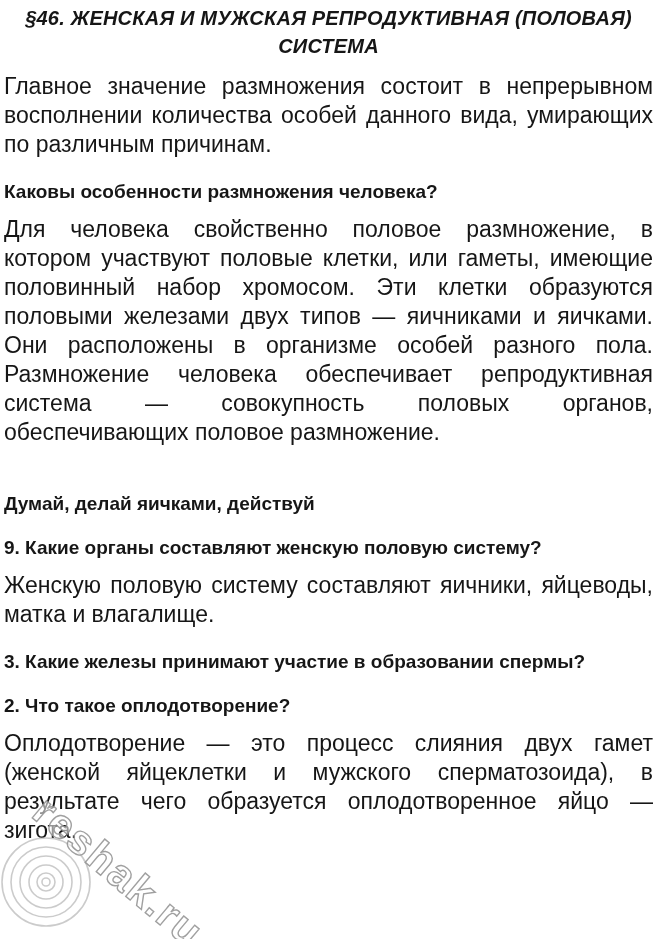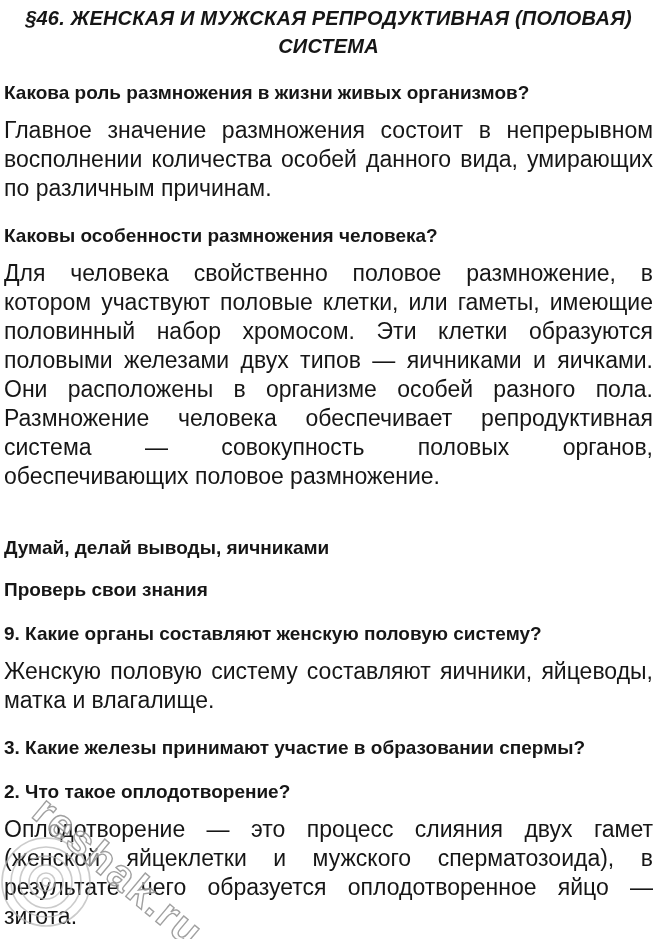"Какова роль размножения в жизни" div.q { html: <div>Какова роль размножения в жизни живых организмов?</div> -> none }
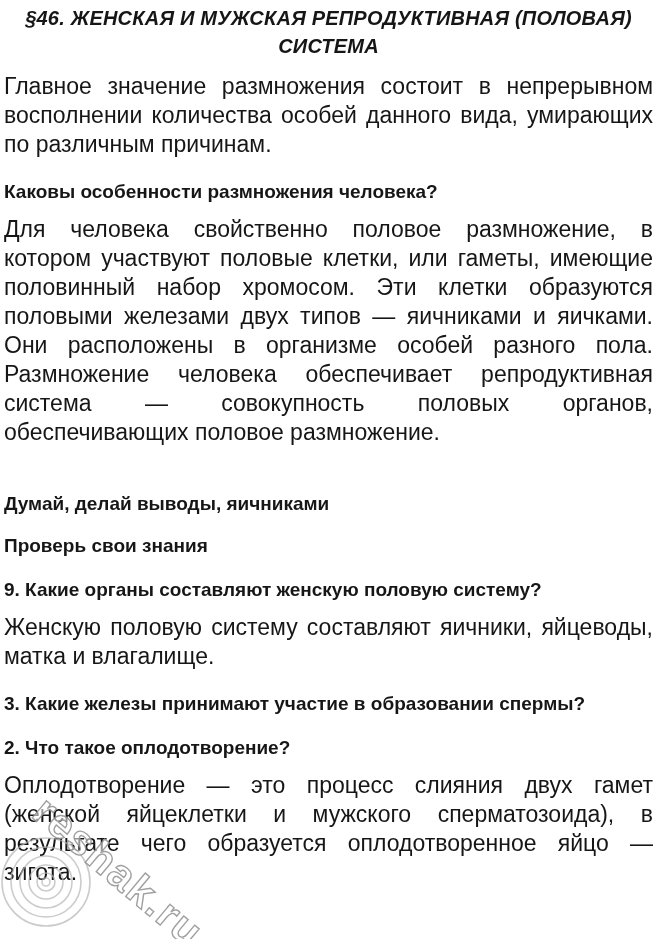"Думай, делай выводы, яичниками" div.q { text: выводы, яичниками -> яичками, действуй }
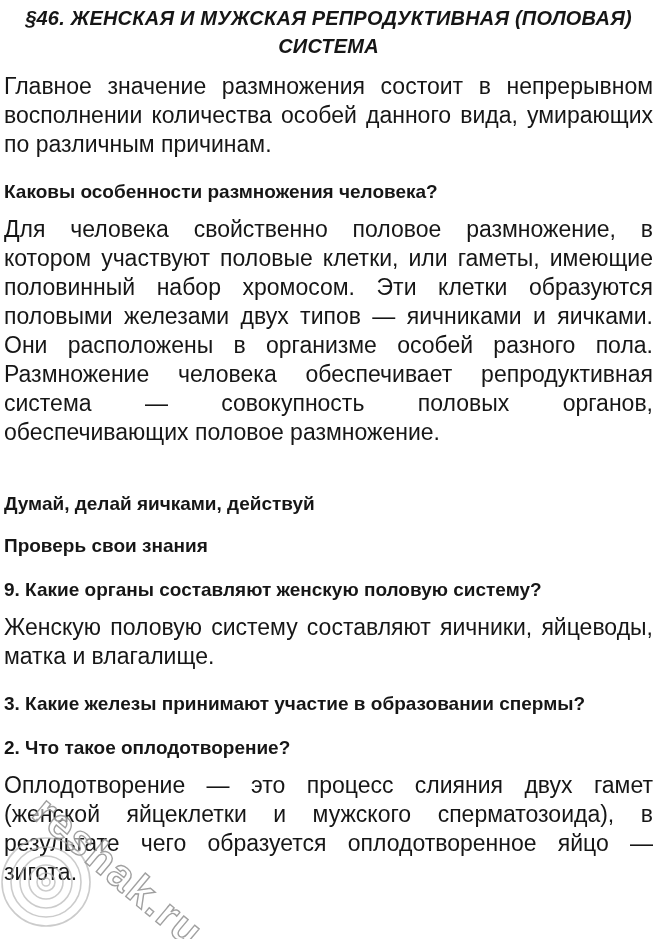"Проверь свои знания" div.q { html: <div>Проверь свои знания</div> -> none }
